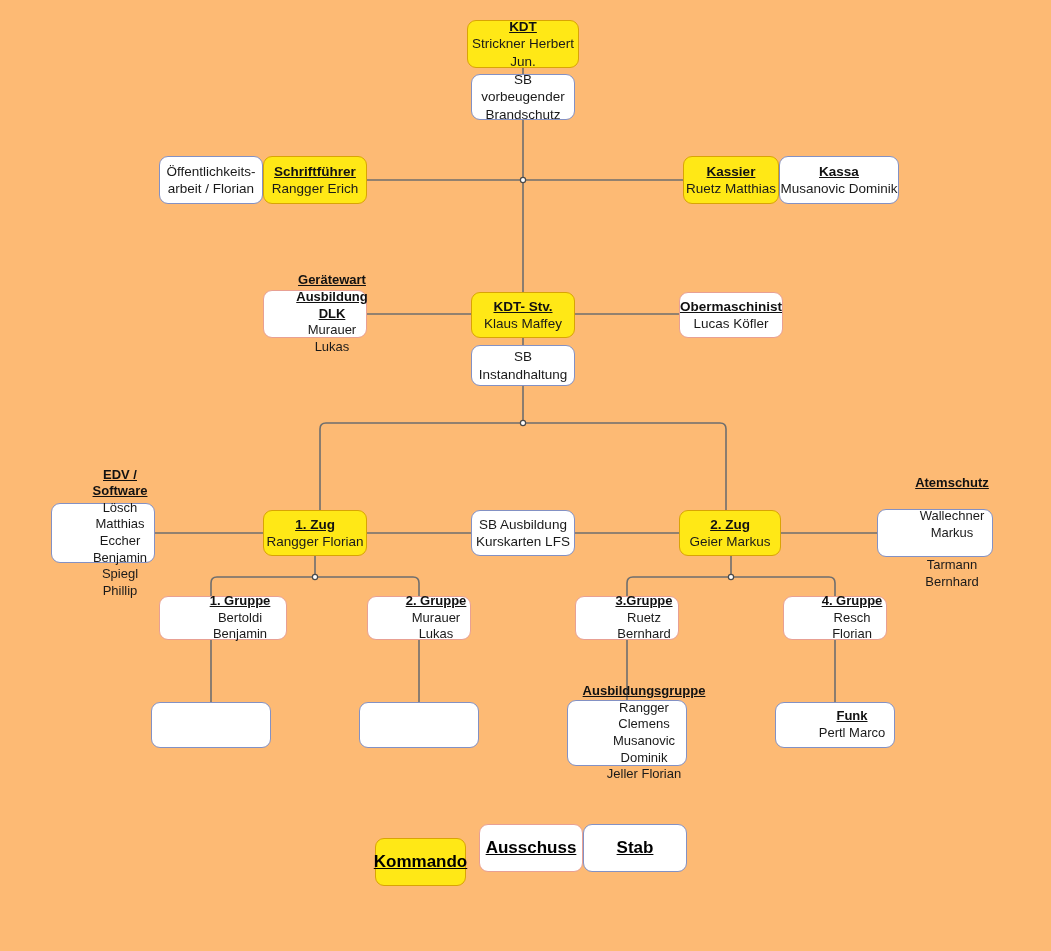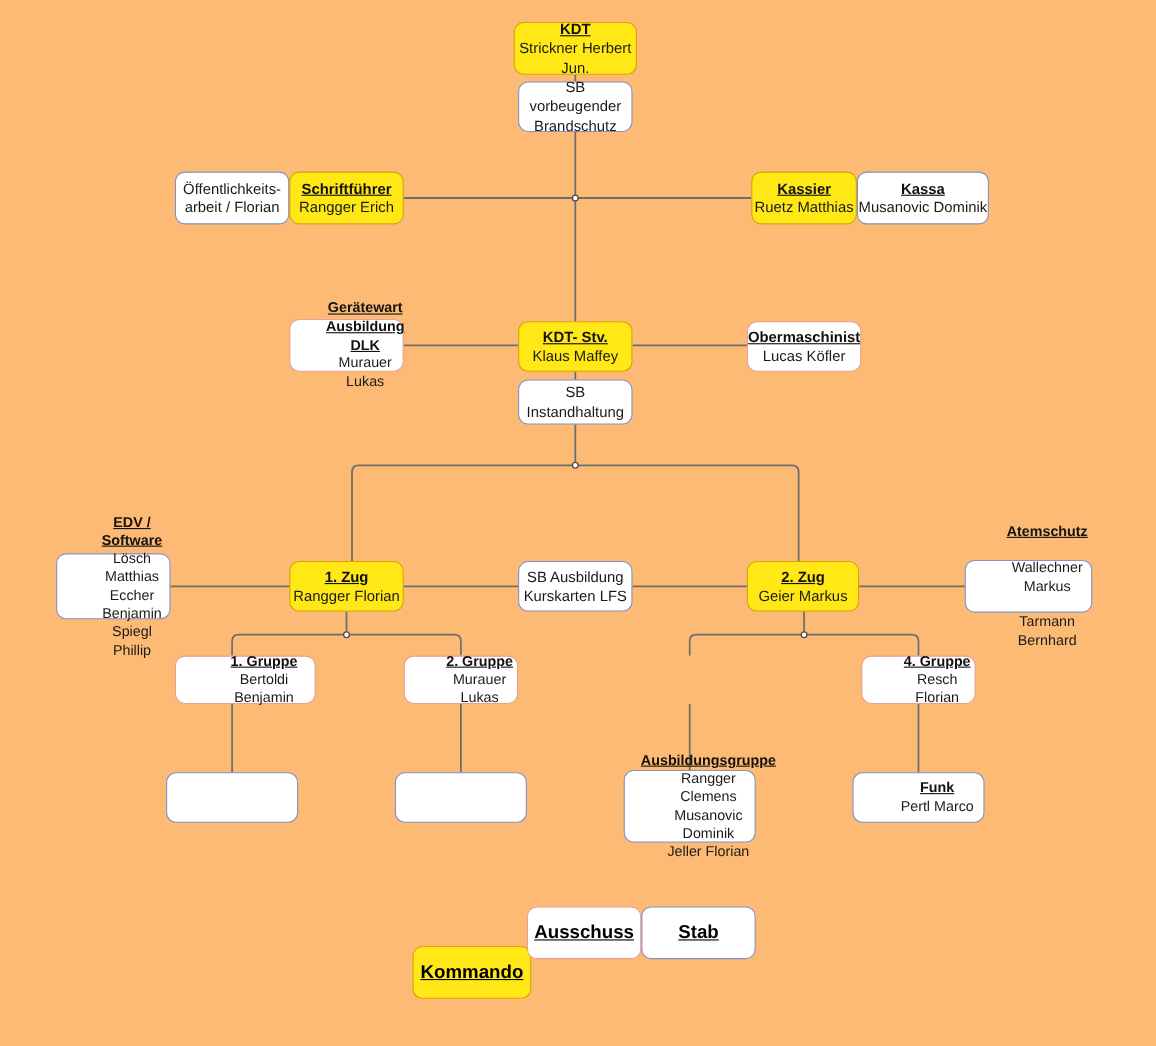"3.Gruppe" div.node { html: none -> <div> <div>3.Gruppe</div> <div>Ruetz Bernhard</div> </div> }
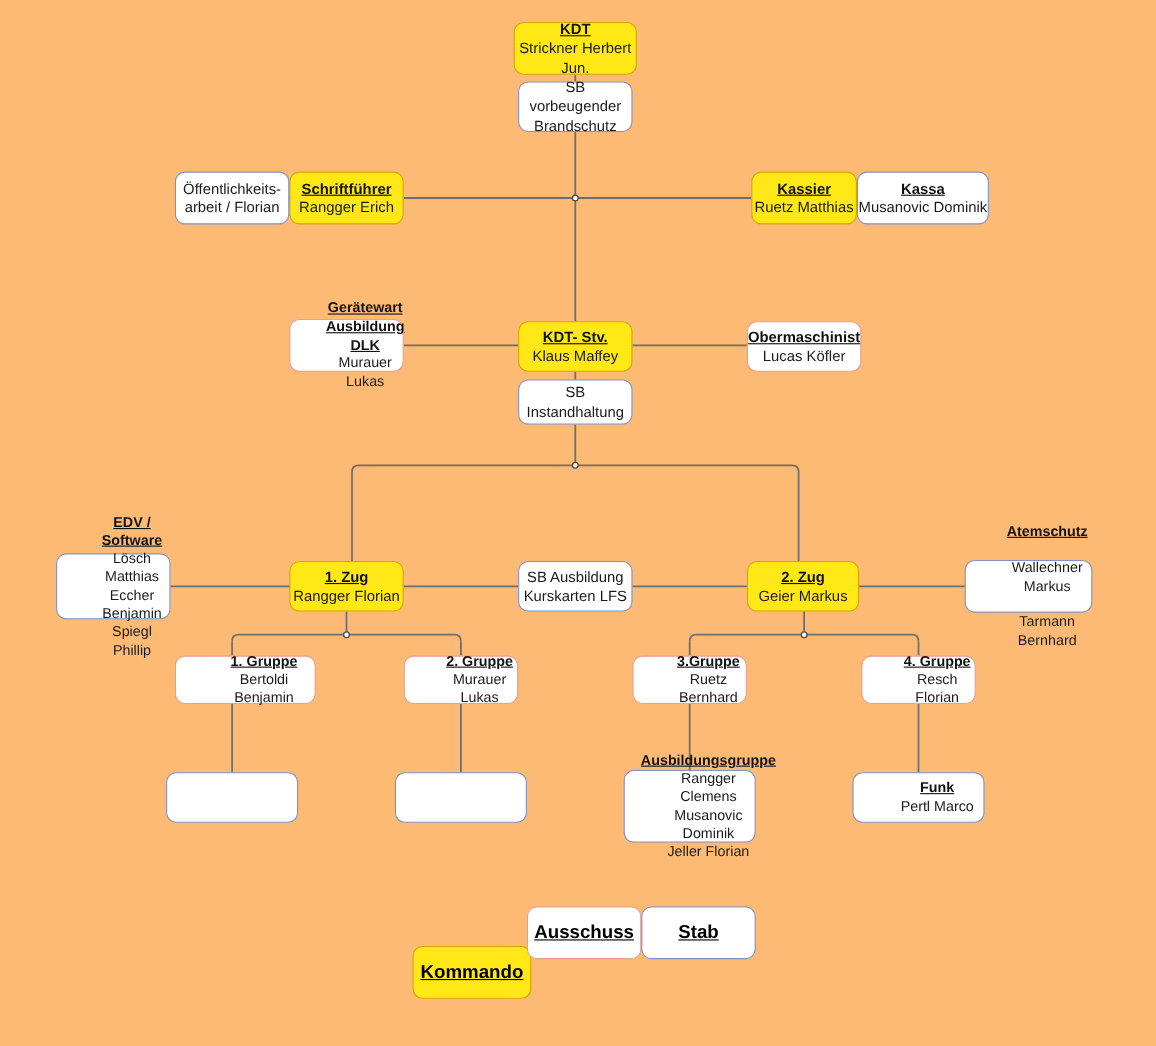"Kommando" div.legend-box { top: 860px -> 838px; width: 108px -> 91px }
